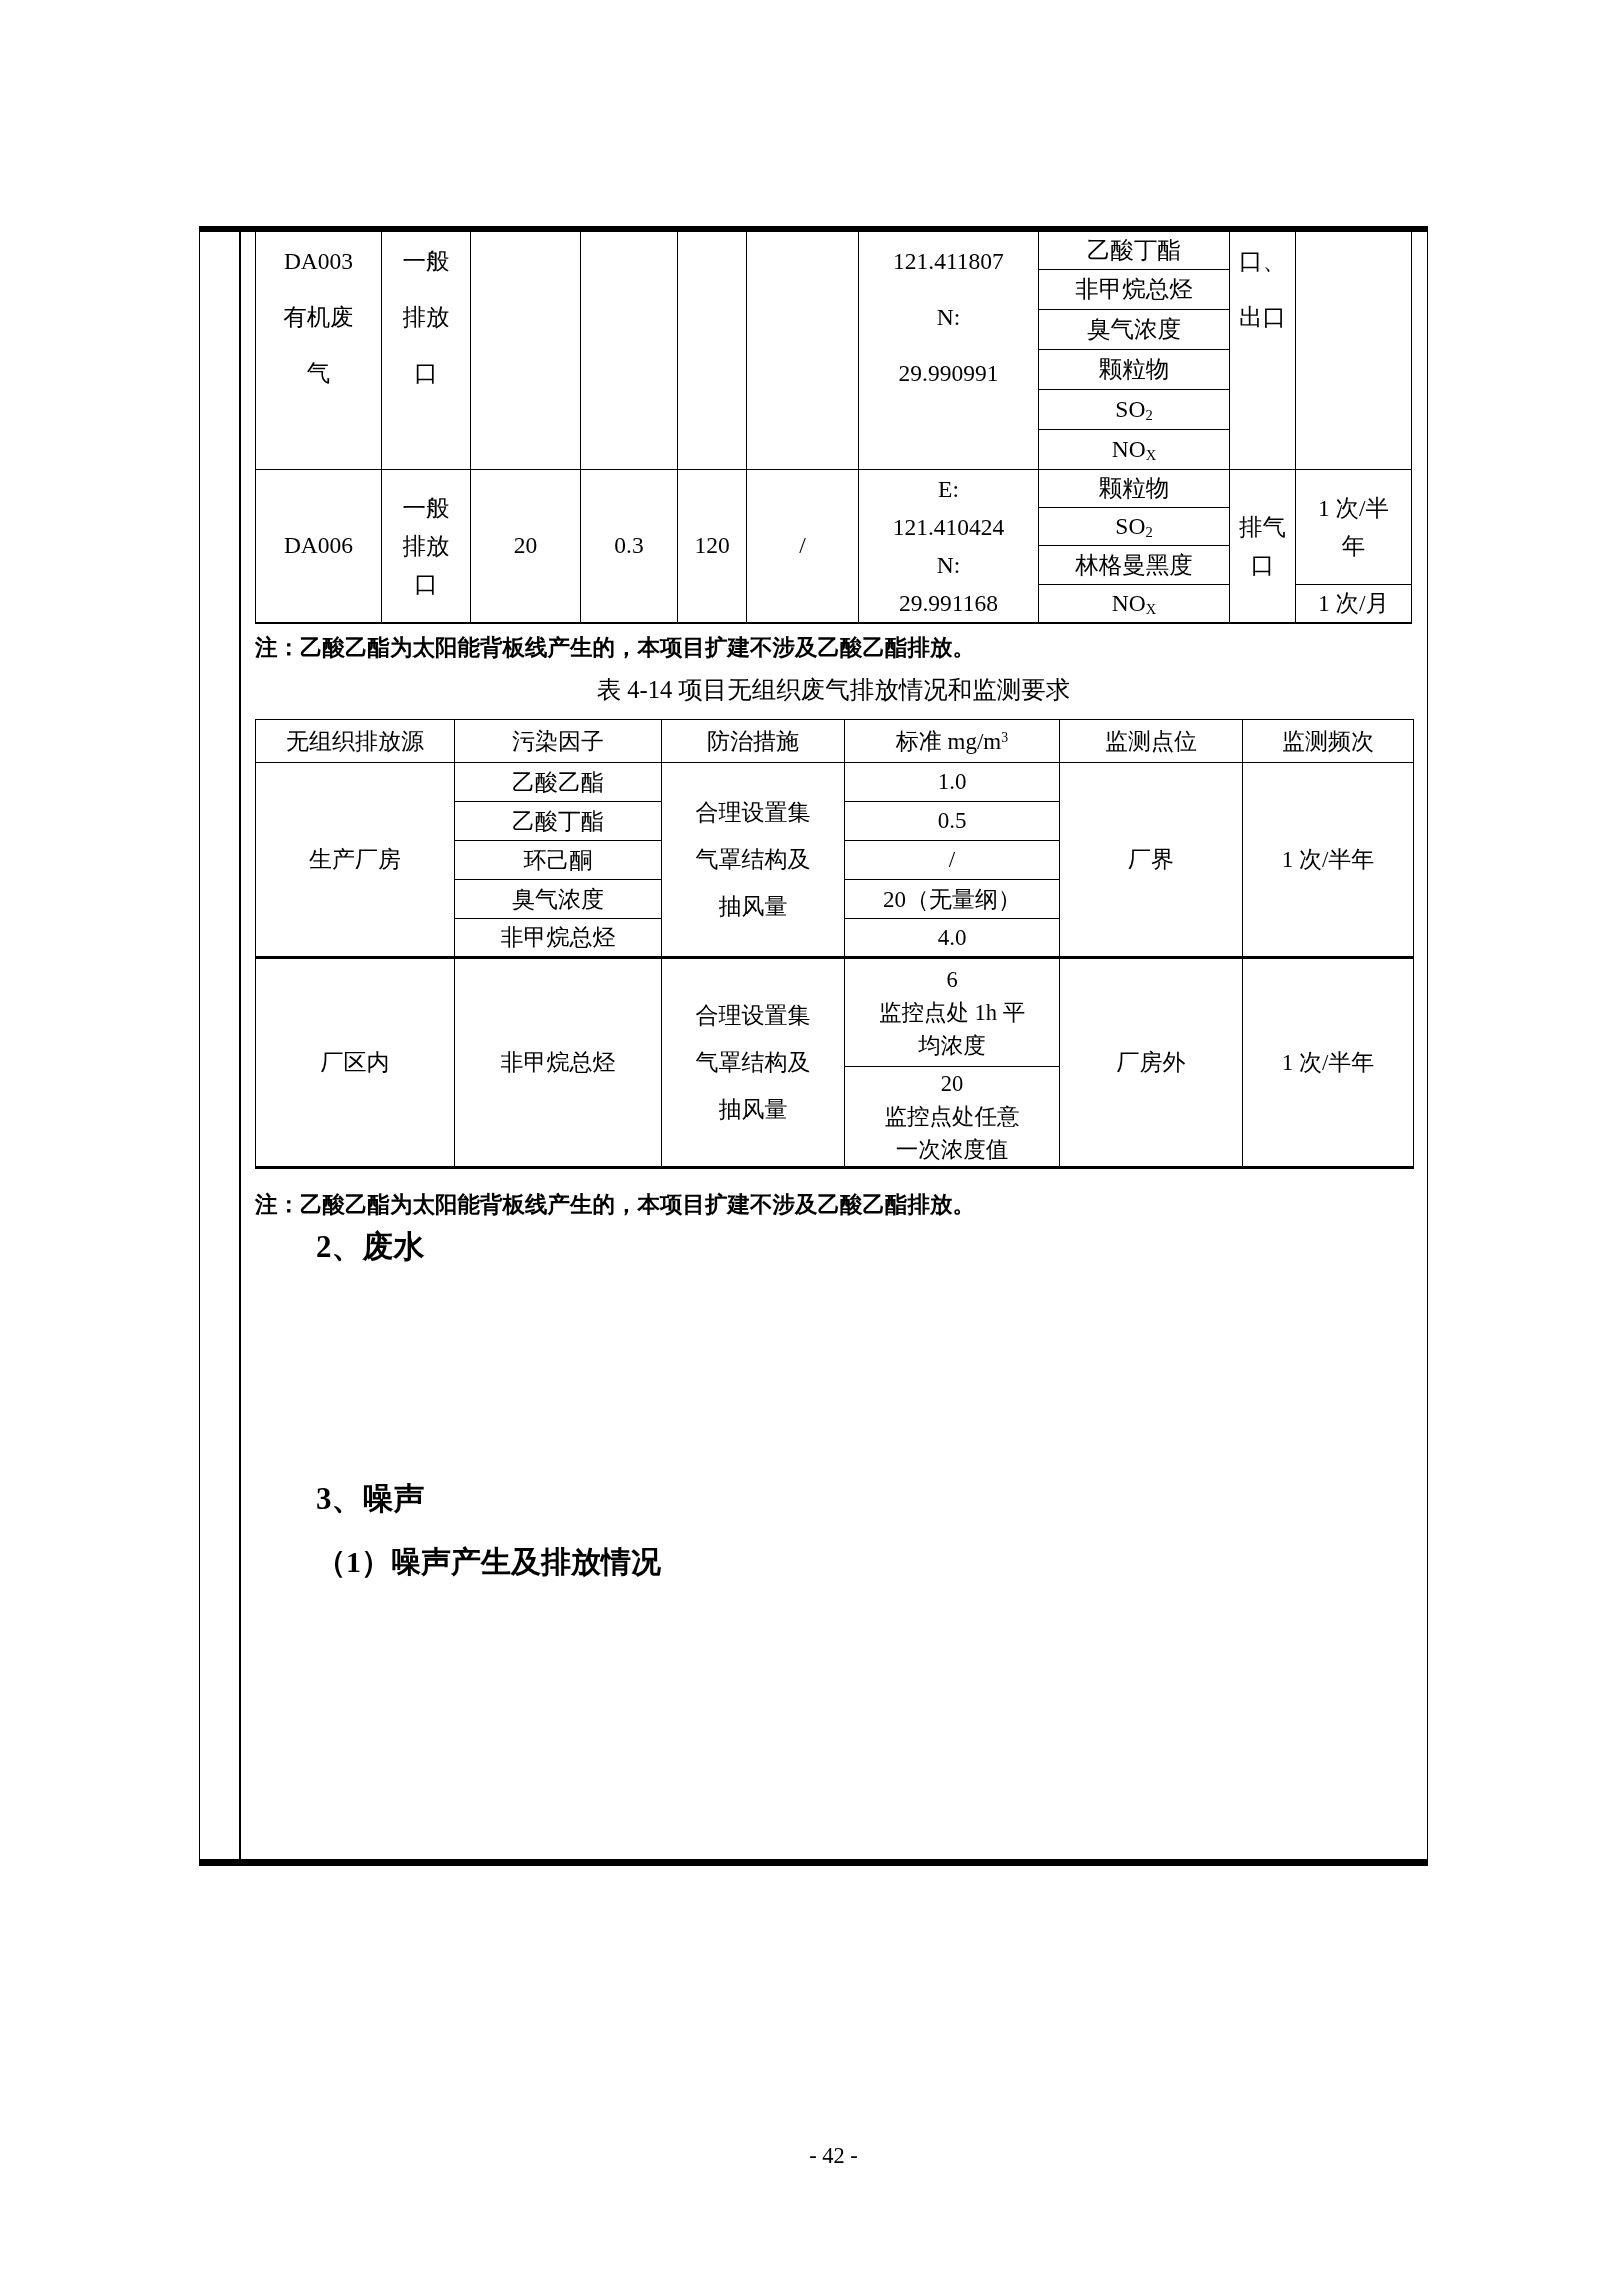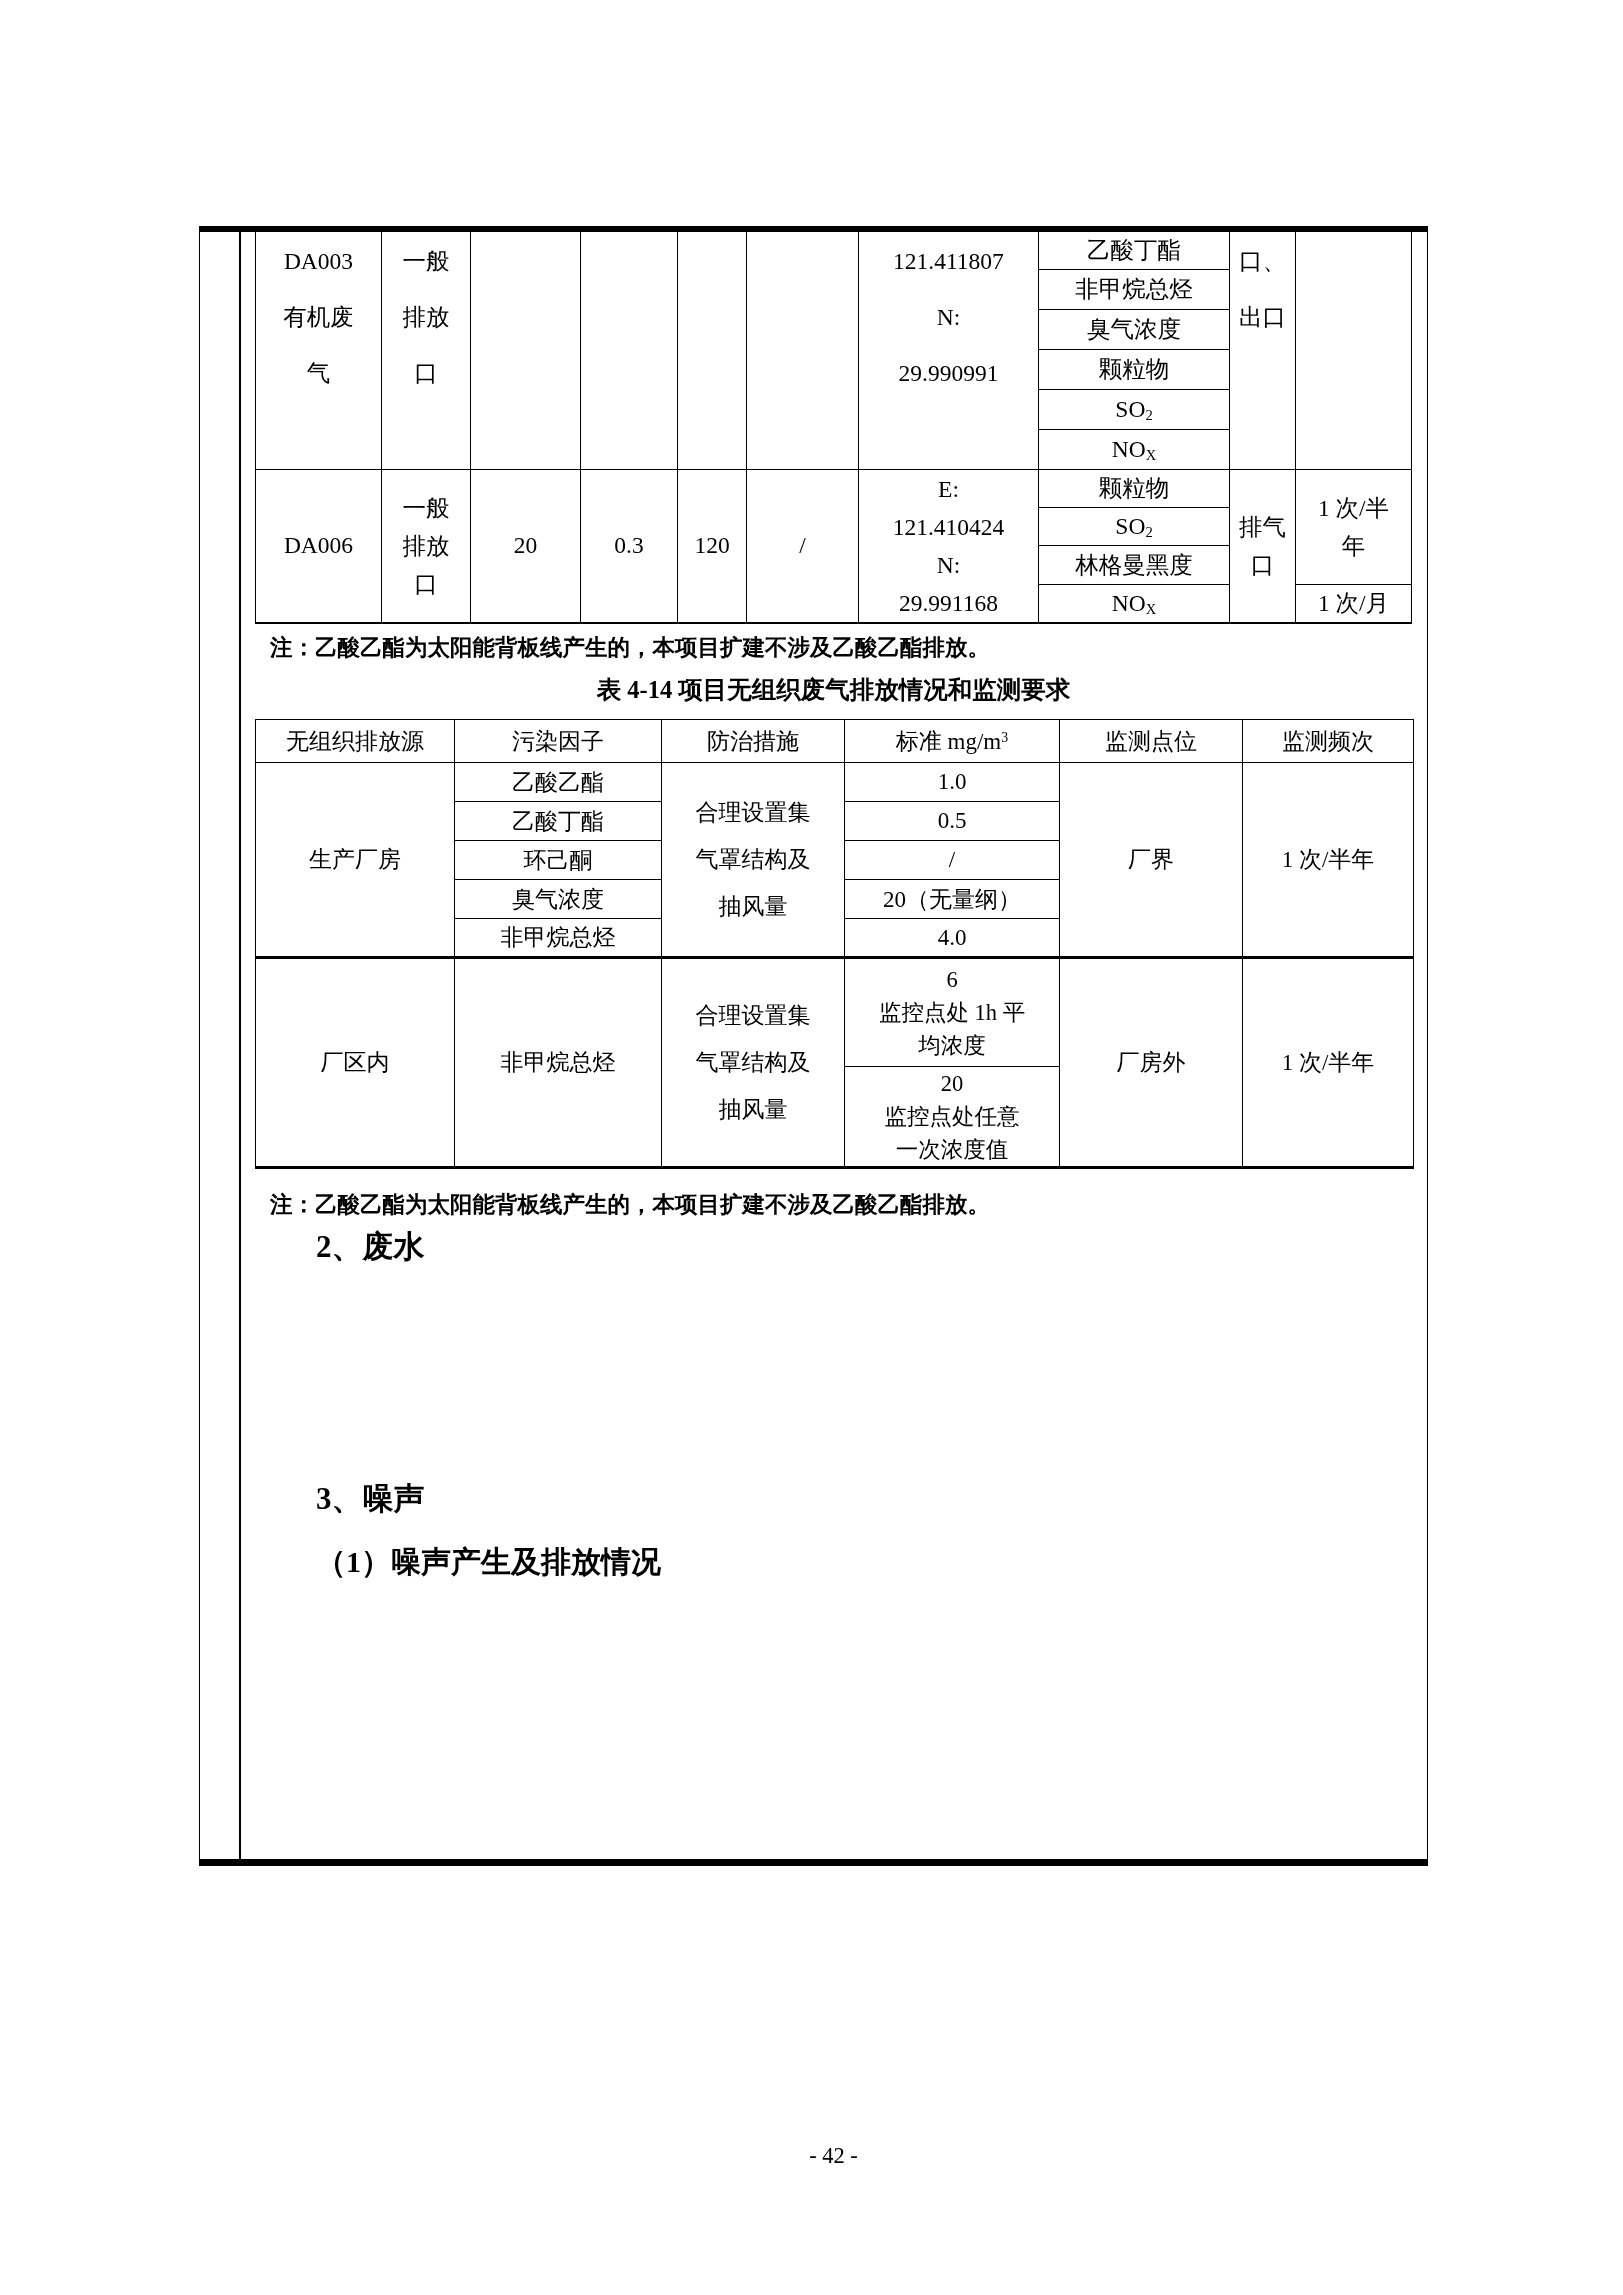"注：乙酸乙酯为太阳能背板线产生的，本项目扩建不涉及乙酸乙酯排放。" .note { left: 270px -> 255px }
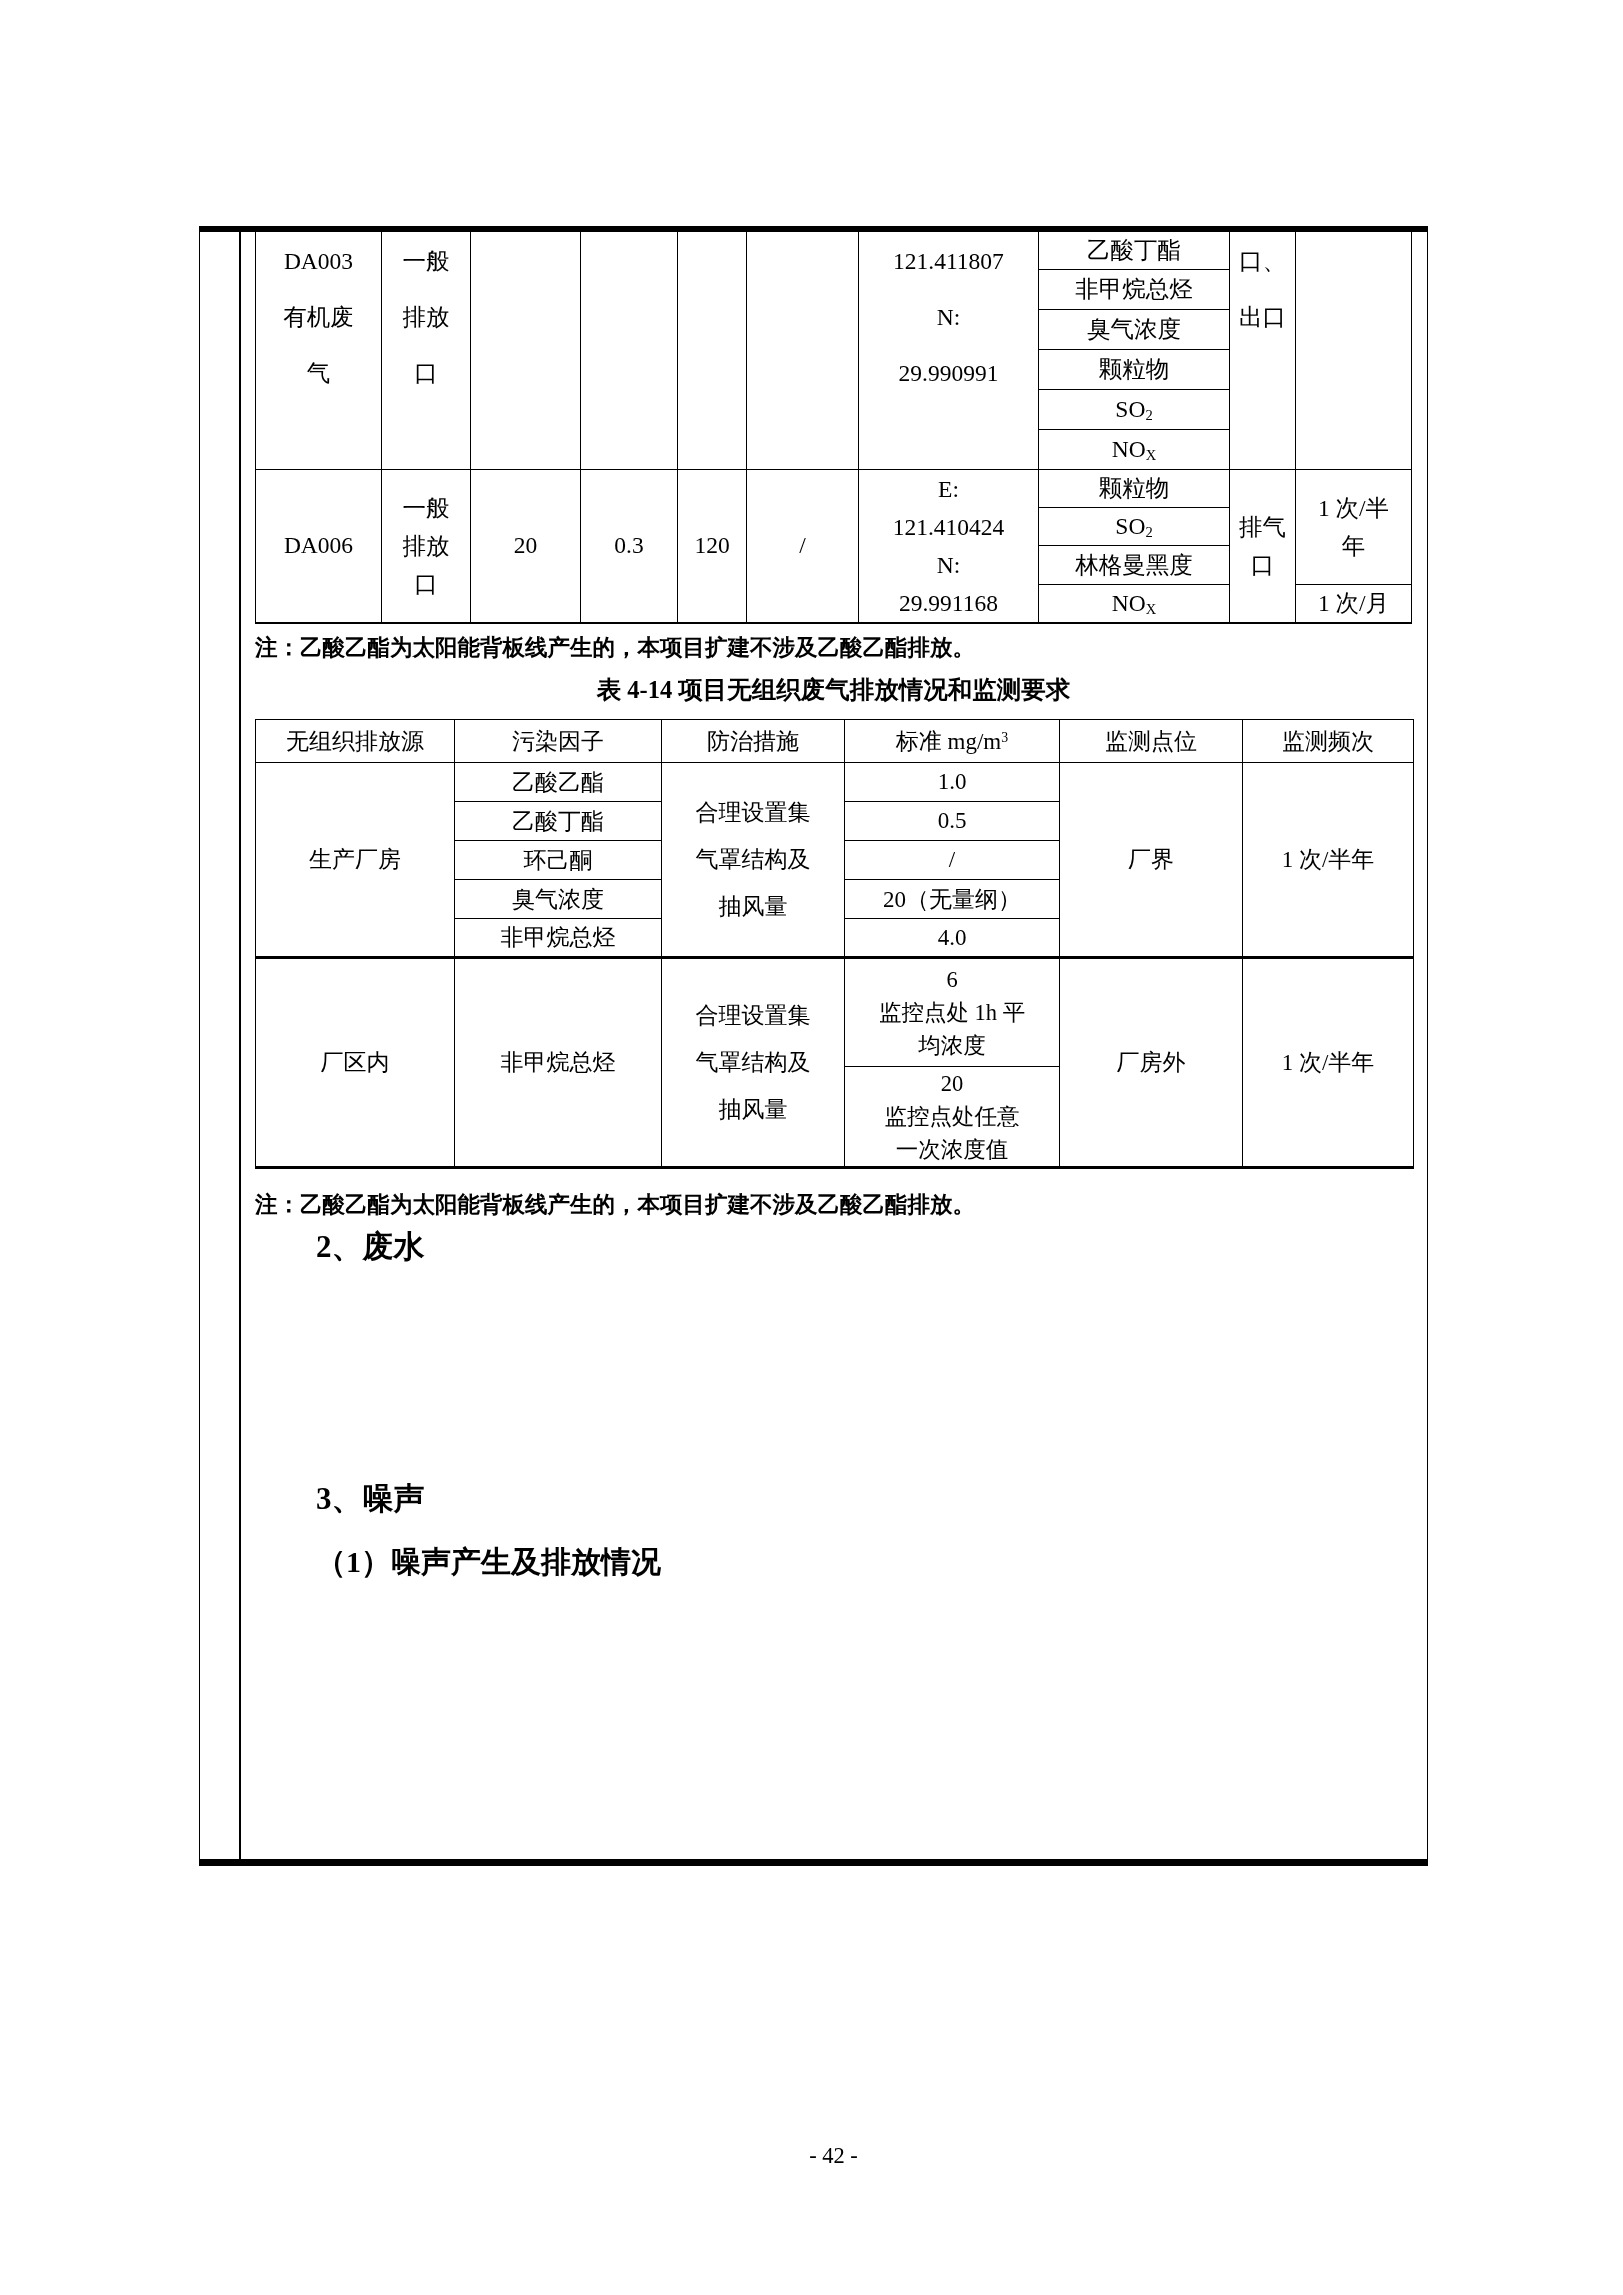"表 4-14 项目无组织废气排放情况和监测要求" .caption { font-weight: bold -> normal }
